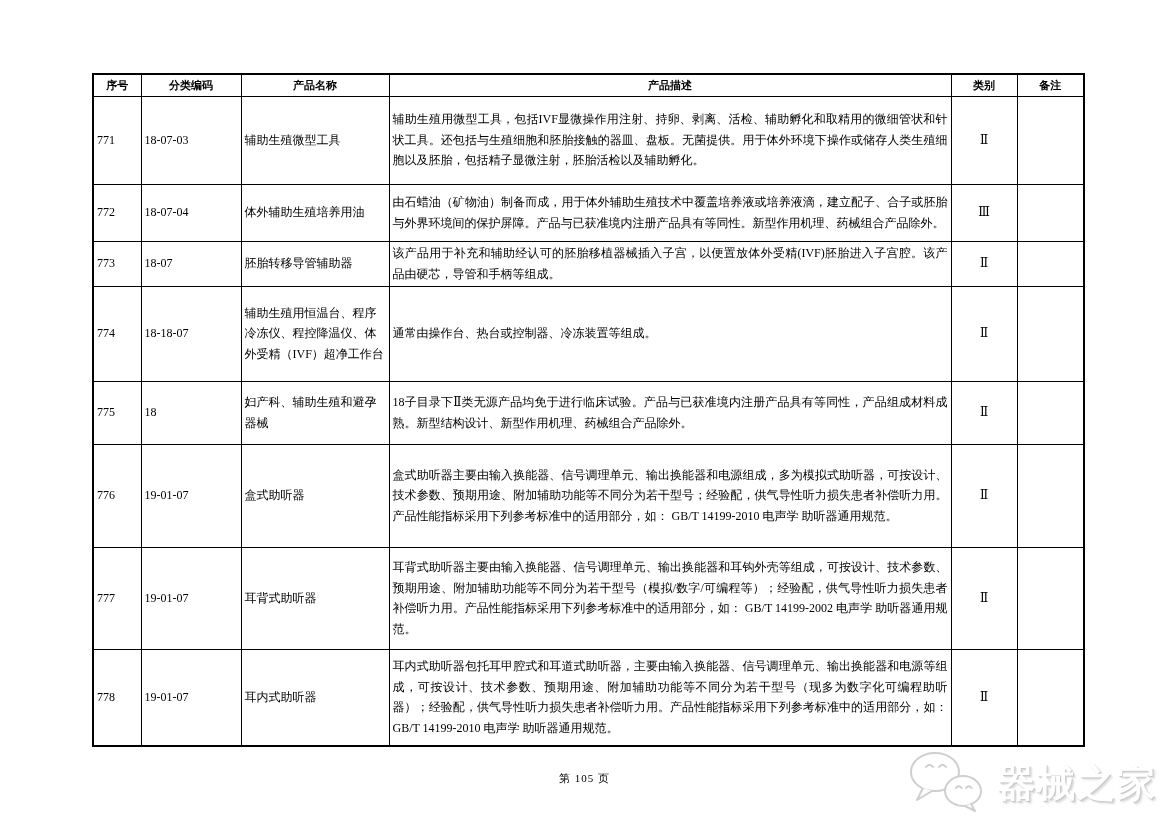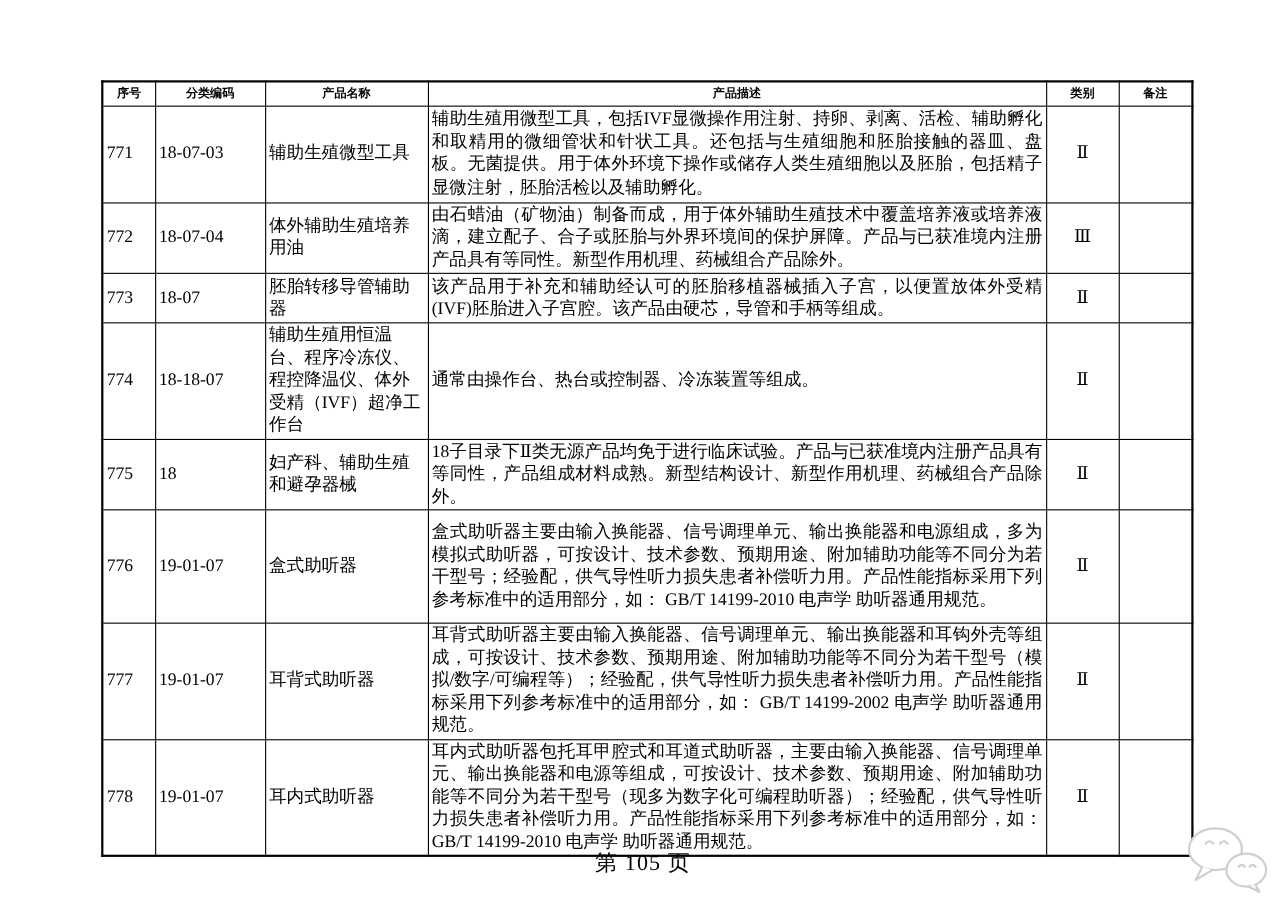"辅助生殖用微型工具，包括IVF显微操作用注射、持卵、剥离、活检、辅助孵化和取精用" .doc-table th,.doc-table td { font-size: 16px -> 12px }
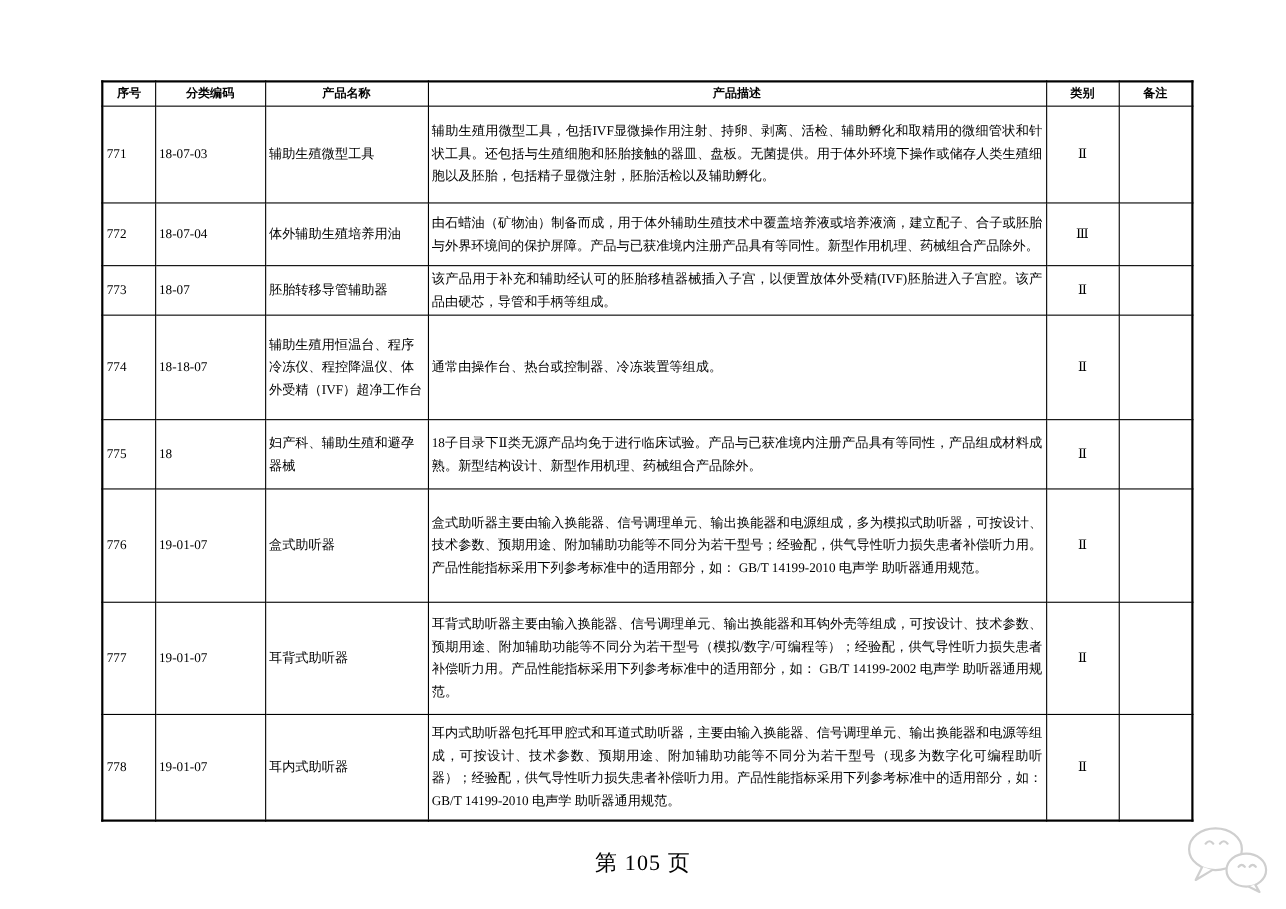"第 105 页" .page-footer { font-size: 20px -> 11px }
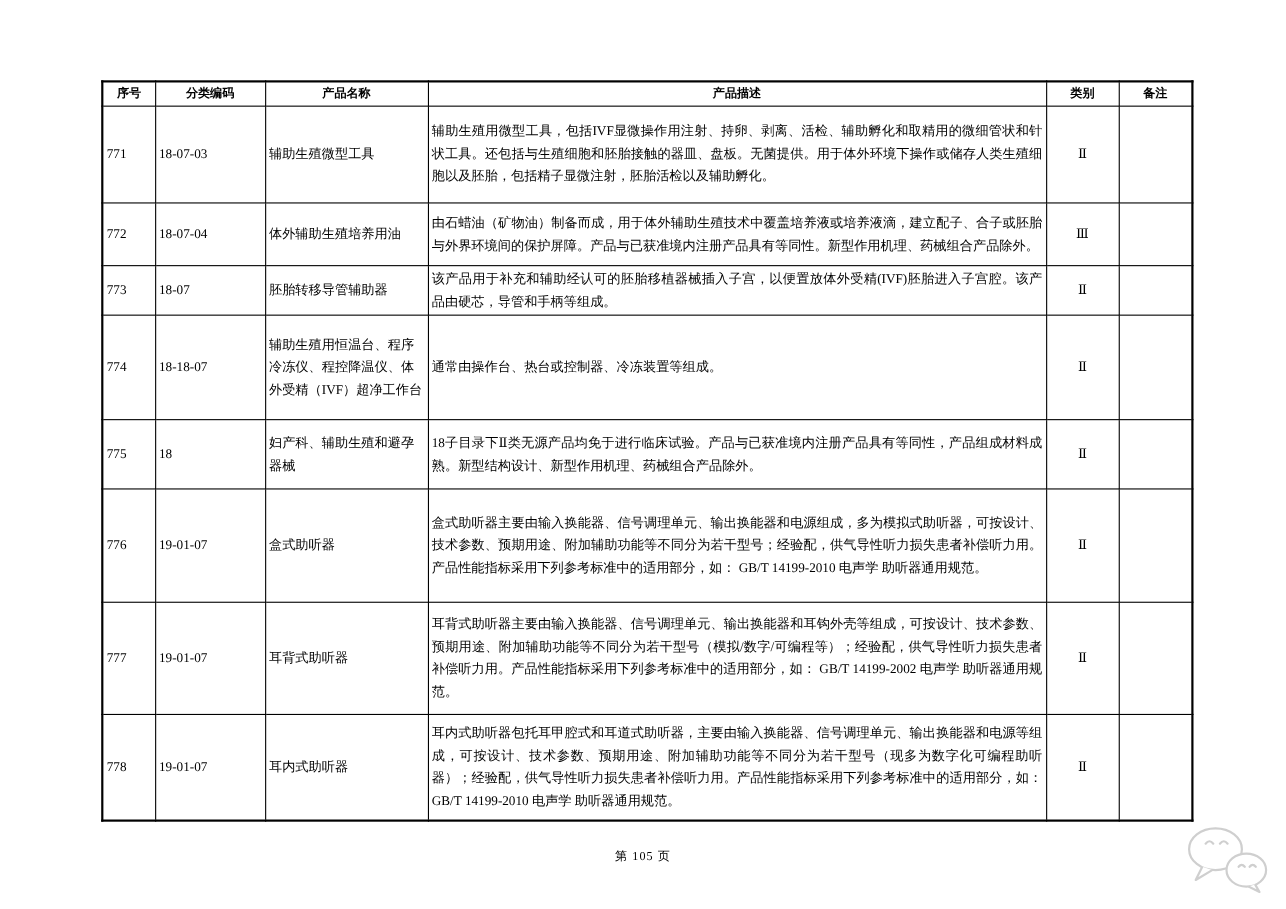"器械之家" span.watermark-text { html: none -> <span>器械之家</span> }
